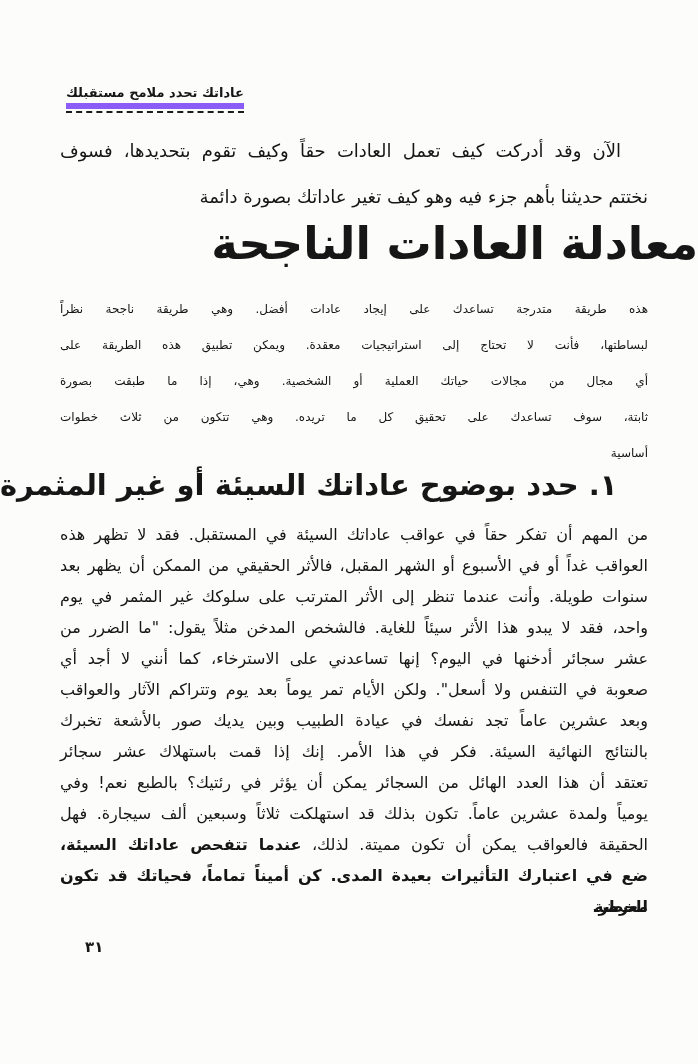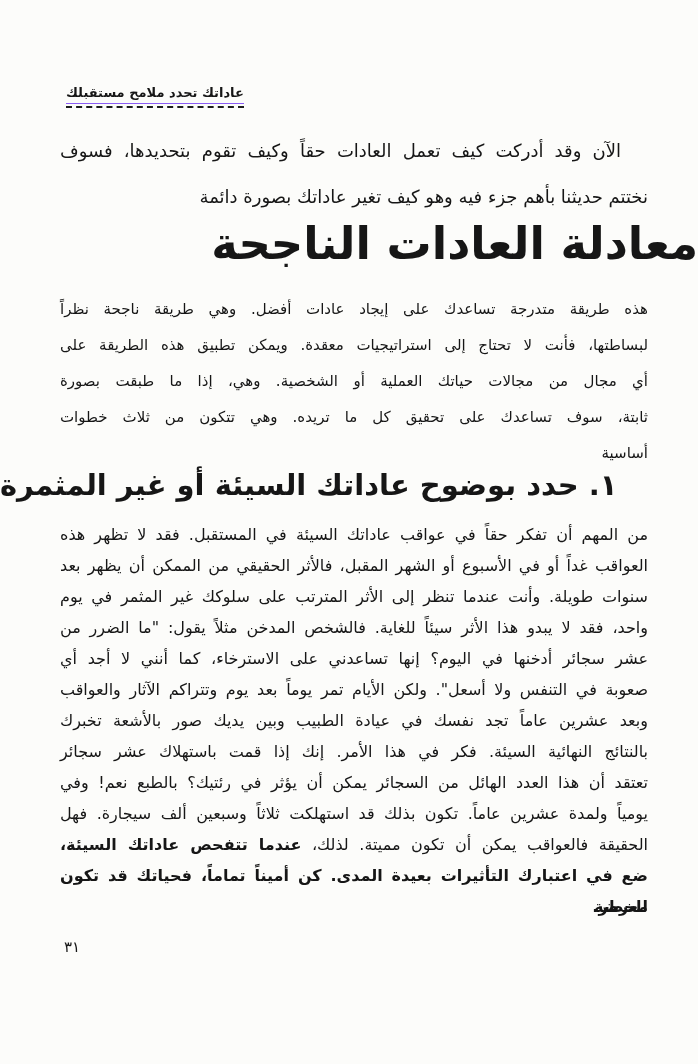"عاداتك تحدد ملامح مستقبلك" .running-header .hdr-text { border-bottom: 1px solid #8b5cf6 -> 6px solid #8b5cf6 }
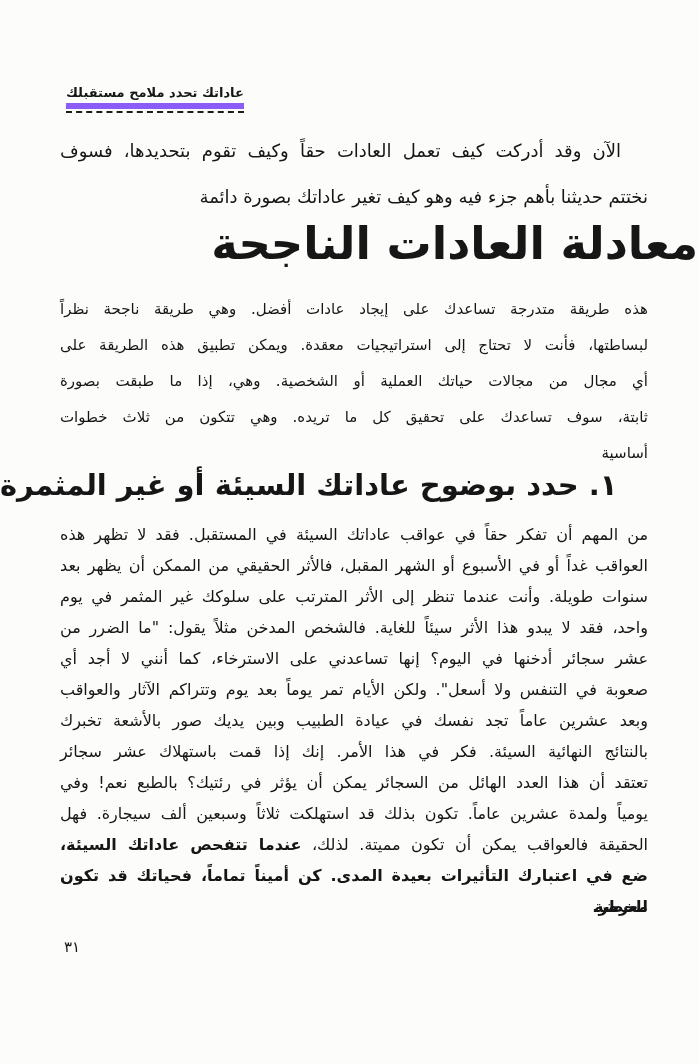"هذه طريقة متدرجة تساعدك على" .method-block { font-size: 15px -> 12px }
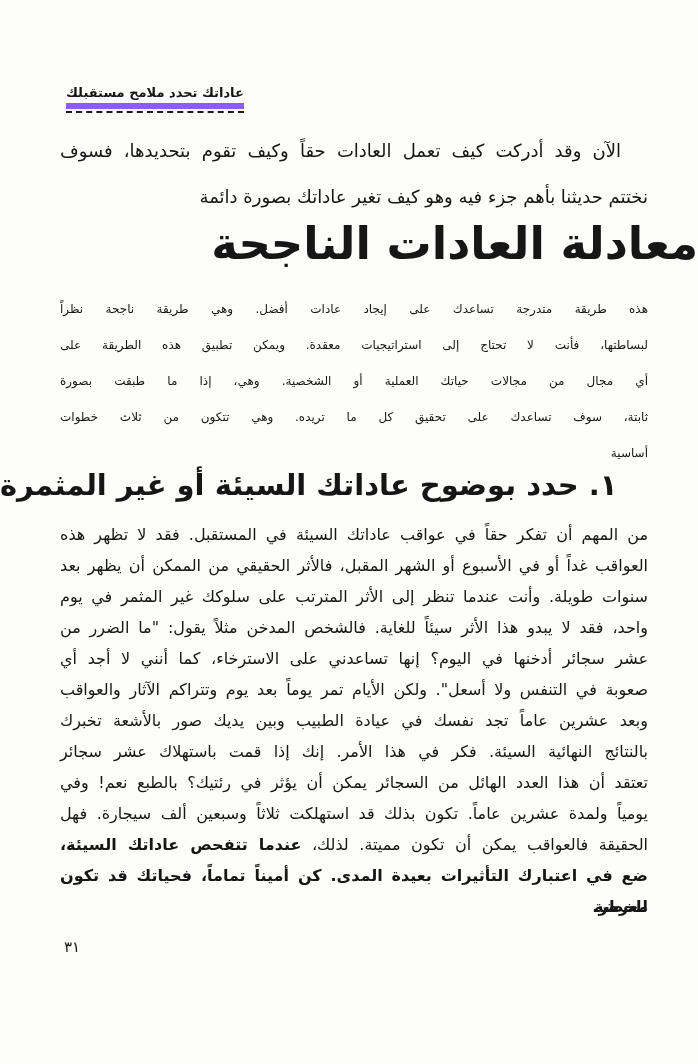"٣١" .page-number { font-weight: normal -> bold; left: 64px -> 85px }
